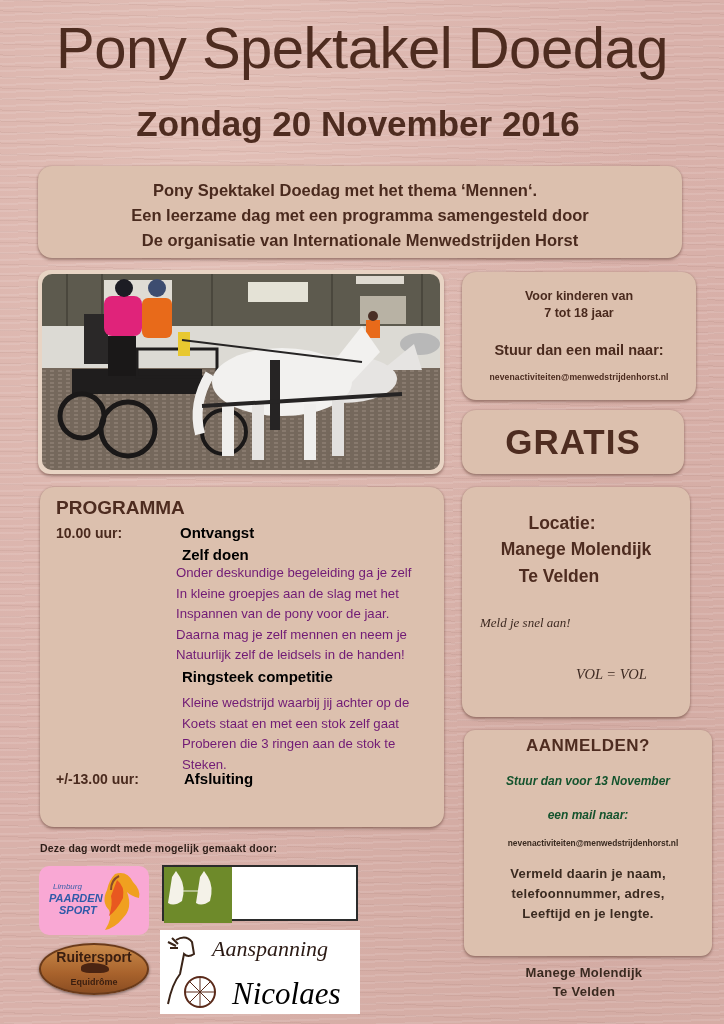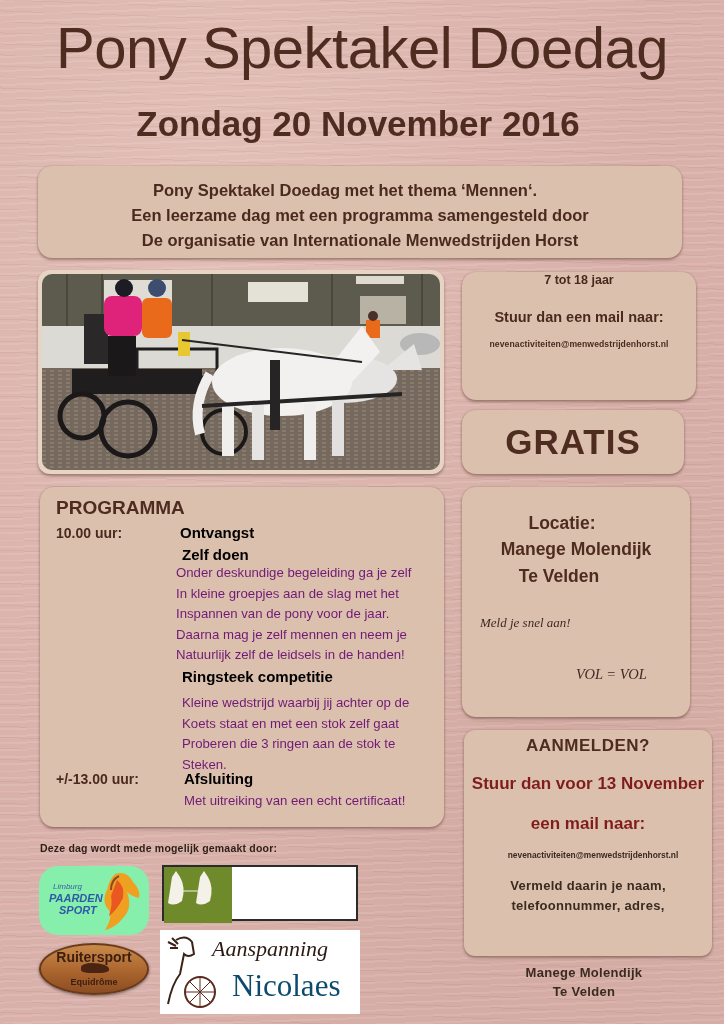"Voor kinderen van" div.l1 { html: none -> <div>Voor kinderen van</div> }
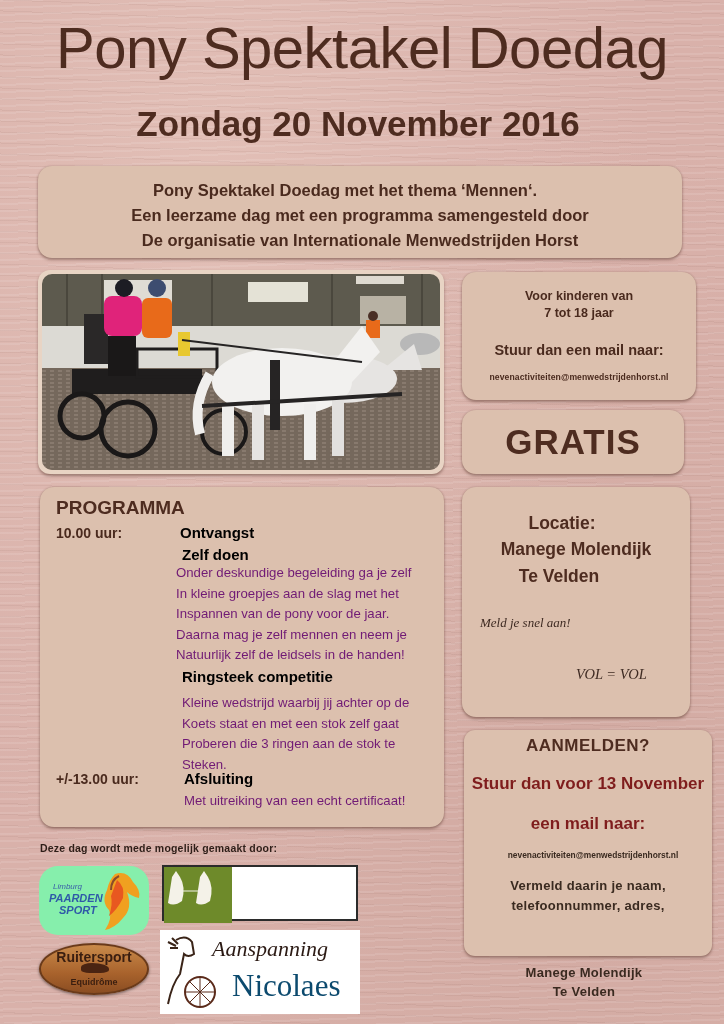"Stuur dan voor 13 November" .aan .s { color: #7f1d1d -> #14532d; font-size: 17px -> 12px; font-style: none -> italic }
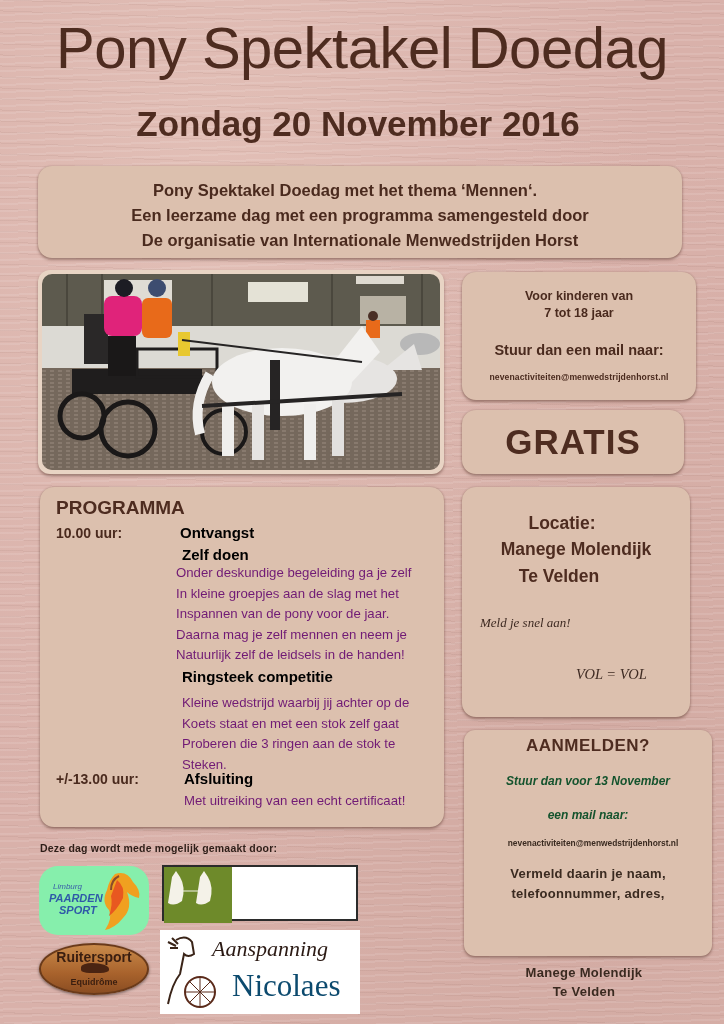"Met uitreiking van een echt" div.body-t { html: <div>Met uitreiking van een echt certificaat!</div> -> none }
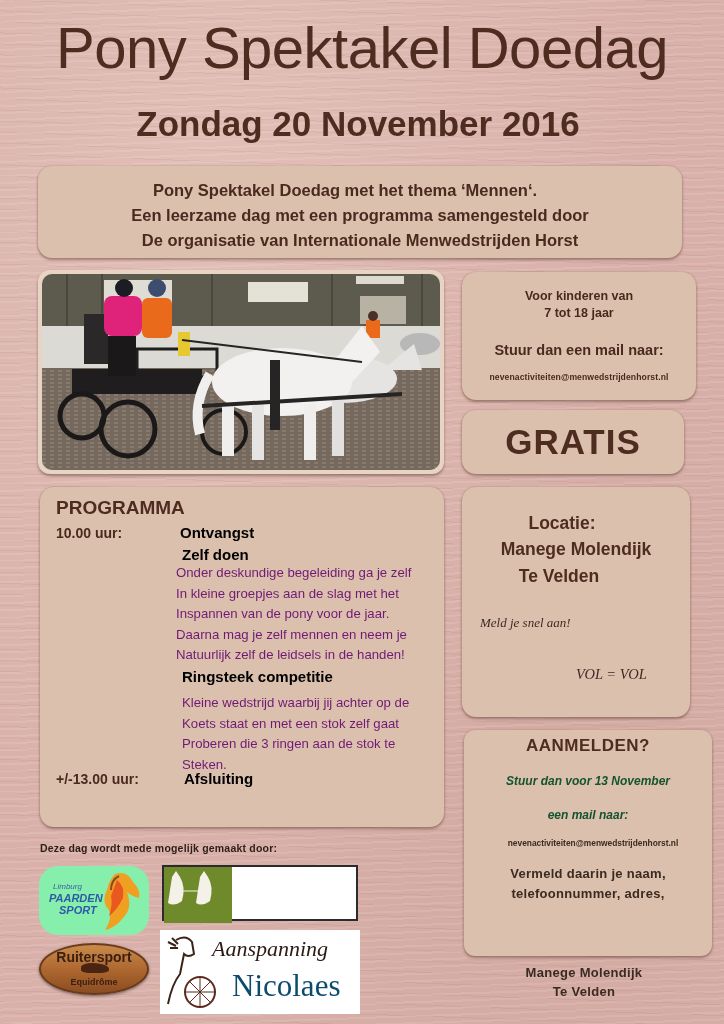"Limburg" .logo-lp { background: #86efac -> #f9a8d4; border-radius: 19px -> 10px }
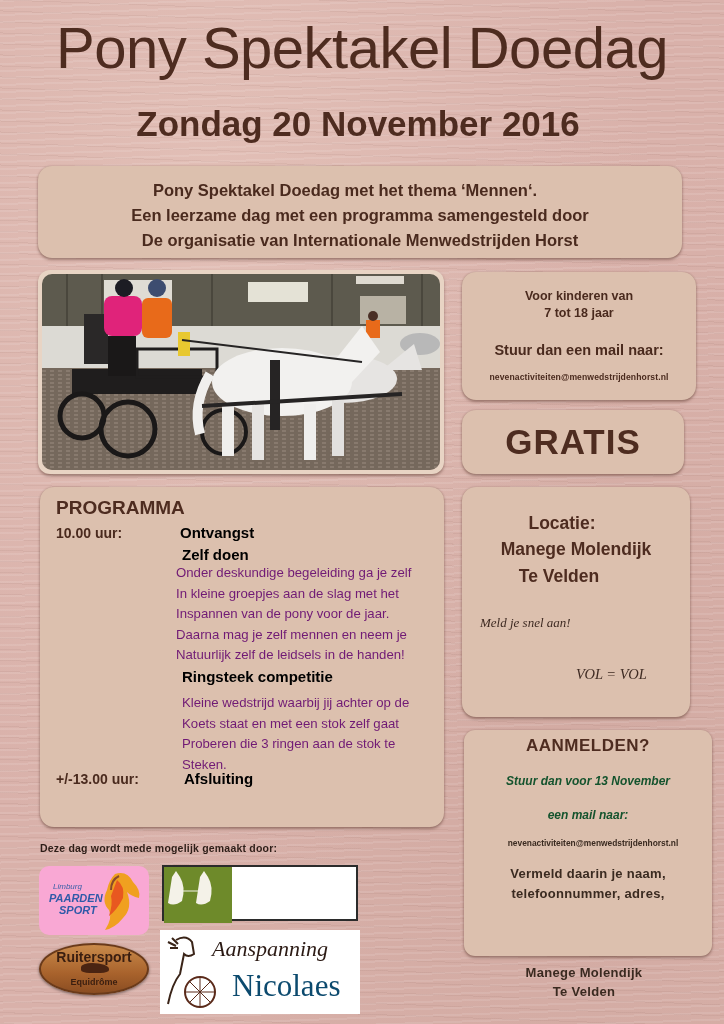"Leeftijd en je lengte." div.v { html: none -> <div>Leeftijd en je lengte.</div> }
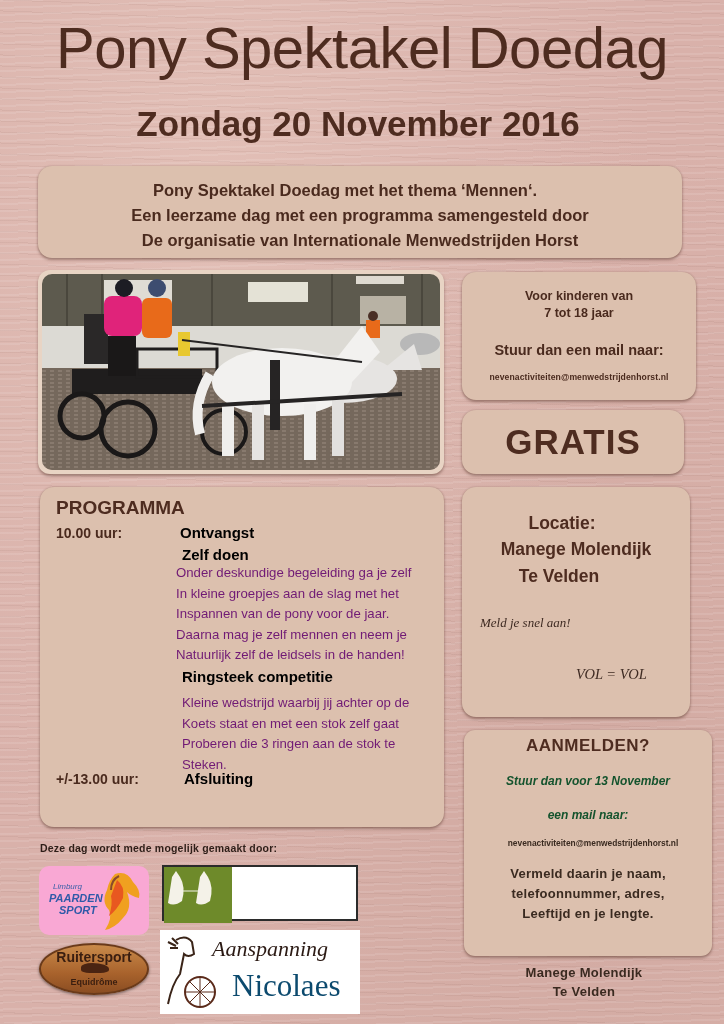"Nicolaes" .logo-nic .n { color: #0c4a6e -> #000000; font-style: none -> italic; top: 38px -> 46px }
